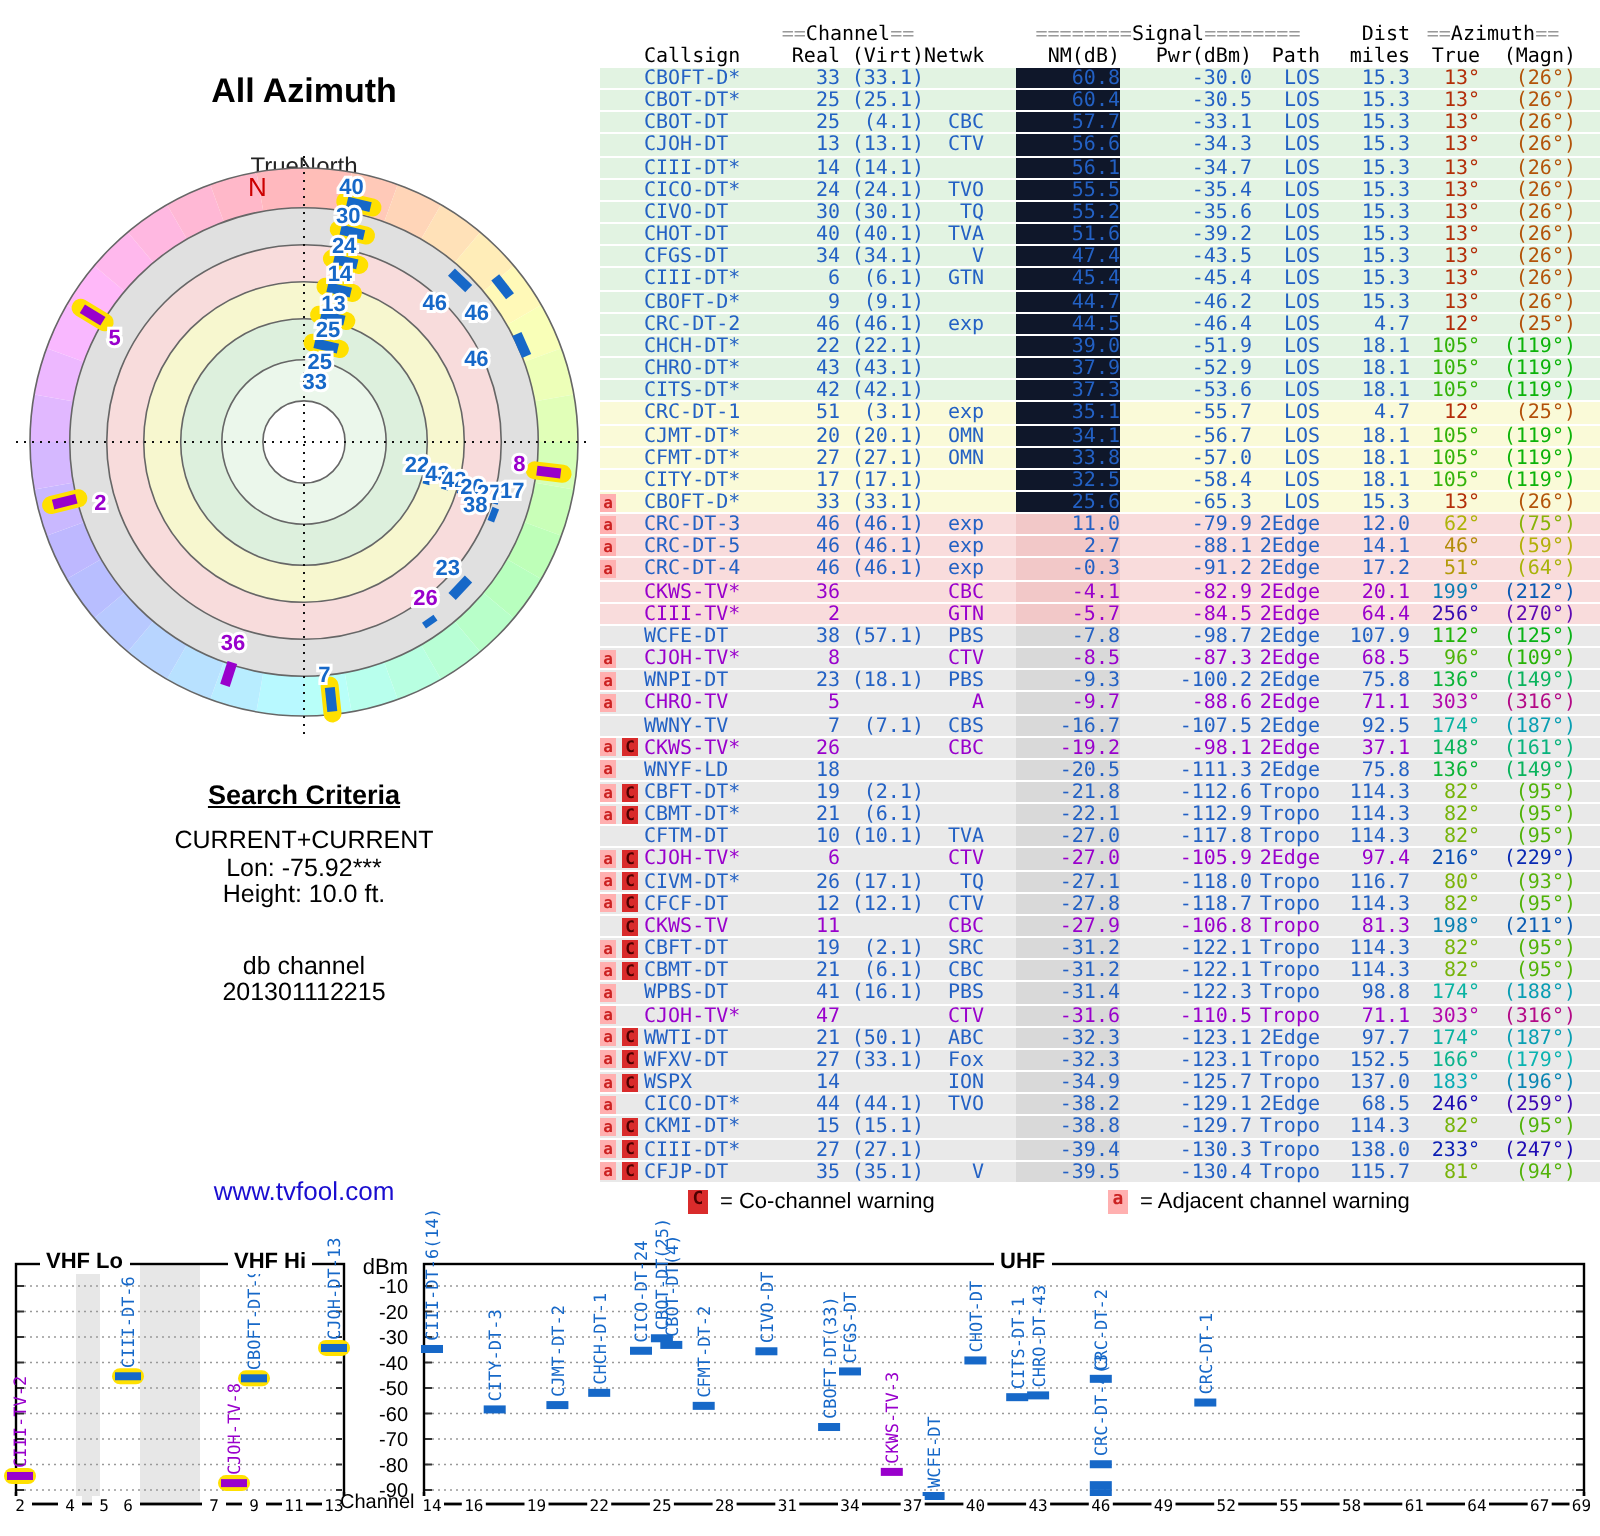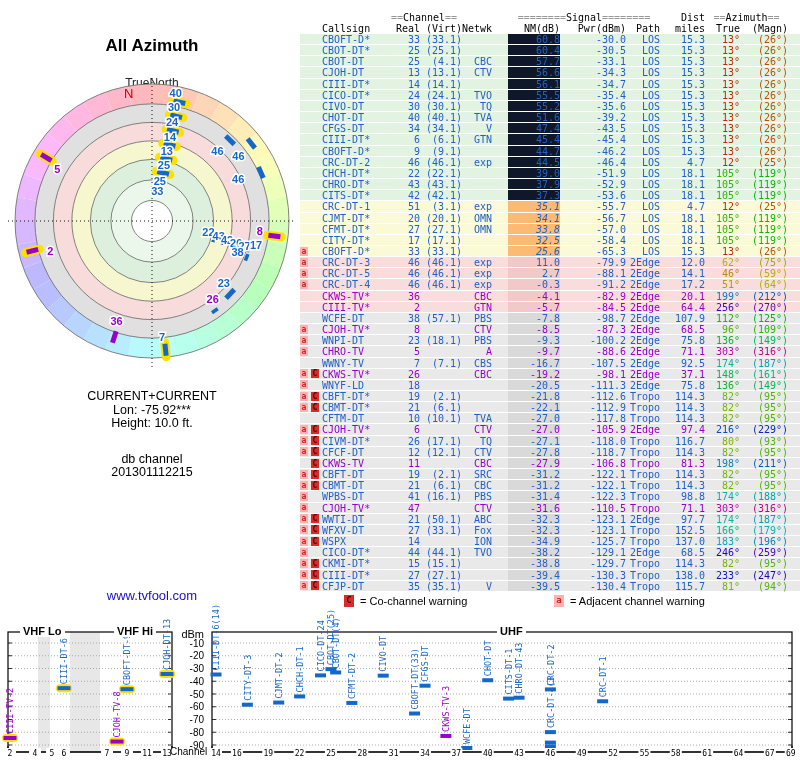"35.1" .band-y { background: #fdba74 -> #0f172a; font-style: italic -> none }
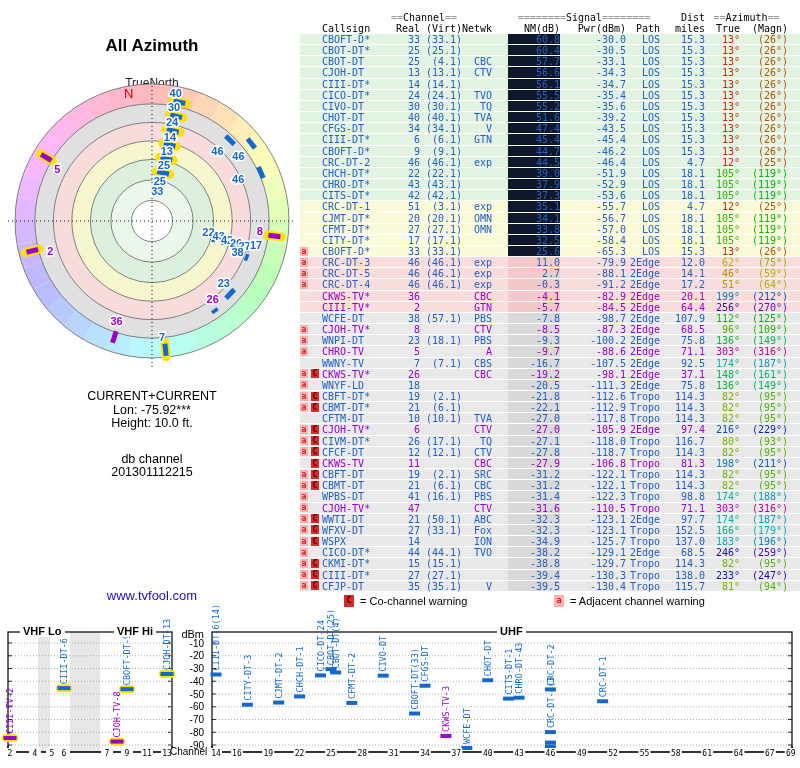"Search Criteria" div { html: none -> <div>Search Criteria</div> }
